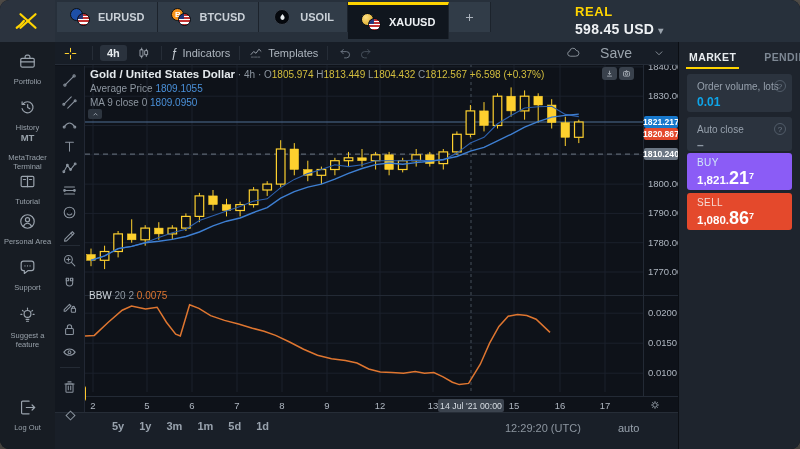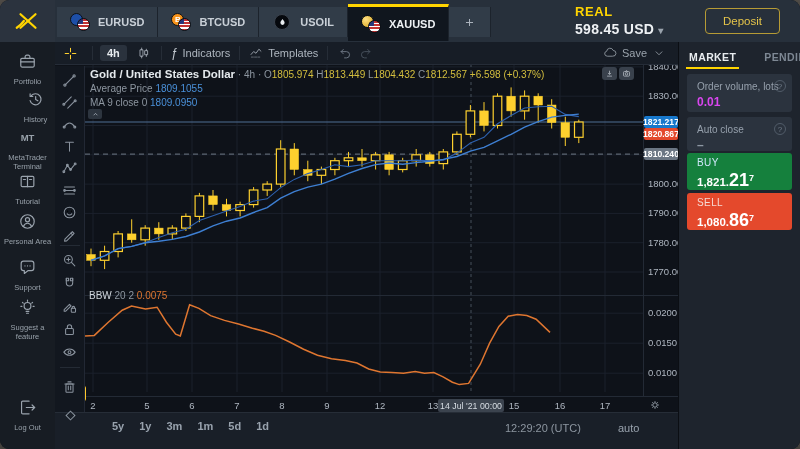"EURUSD" .tabs { align-items: center -> flex-start }
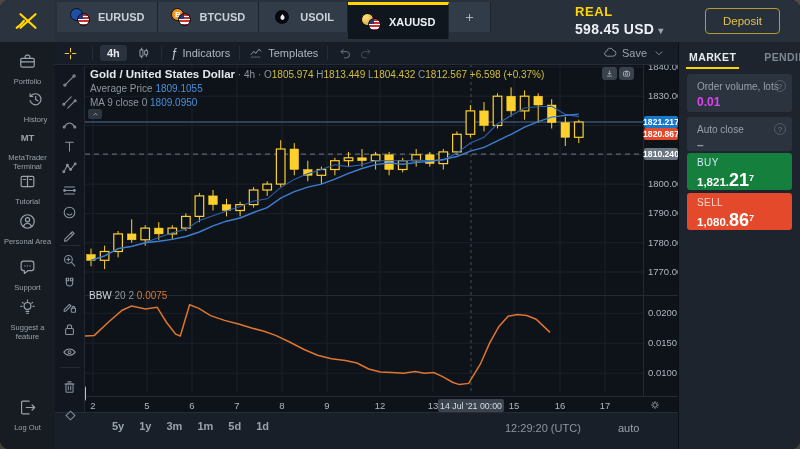"Deposit" button.deposit { html: <button>Deposit</button> -> none }
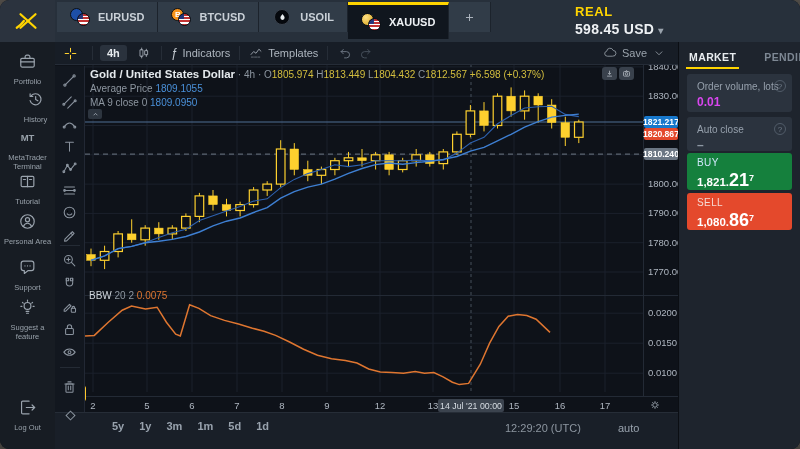"Save" .save { font-size: 11px -> 14px; gap: 5px -> 20px }
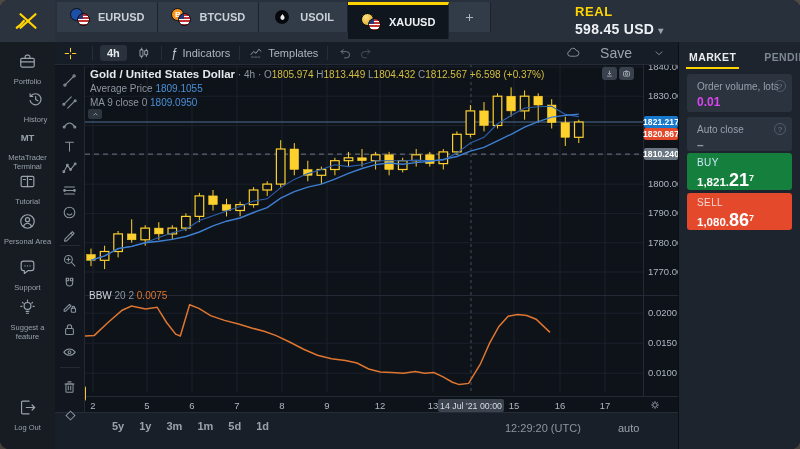"0.01" .card-value { color: #d946ef -> #0ea5e9 }
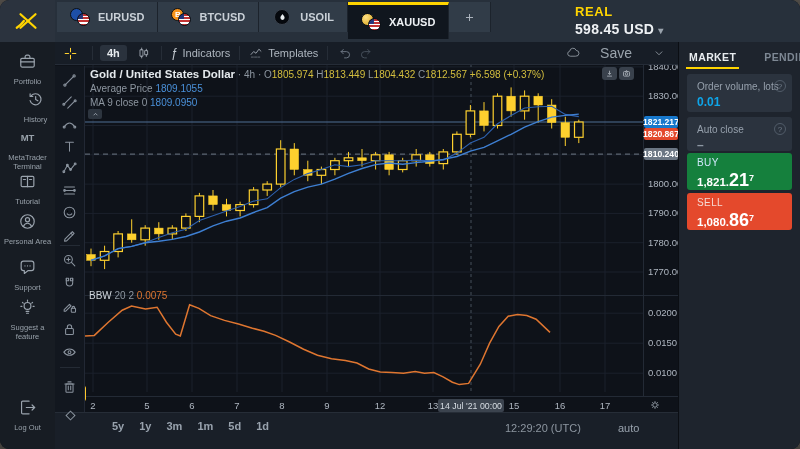"History" div.side-item { margin-left: 8px -> none; top: 48px -> 56px }
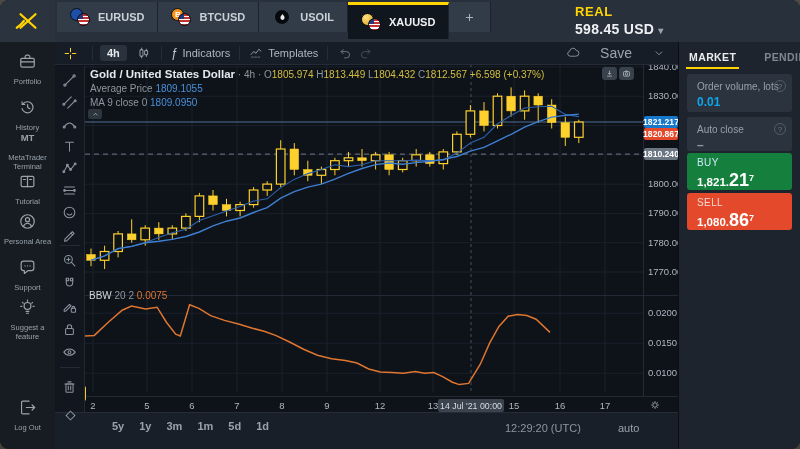"BUY" .buy { background: #15803d -> #8b5cf6 }
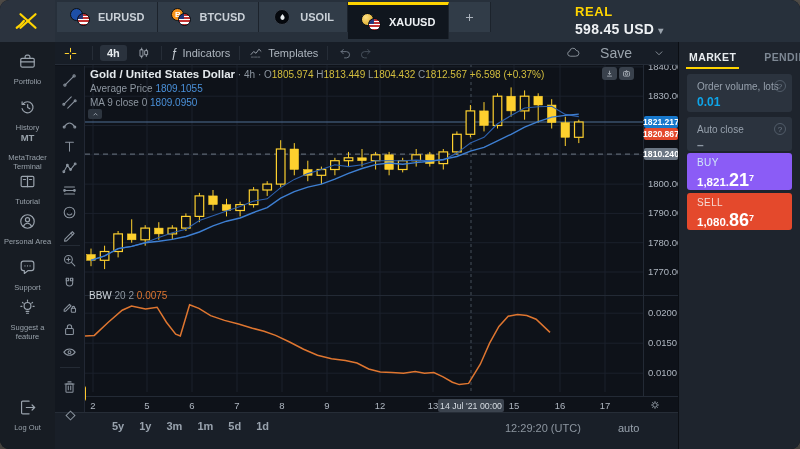"1,821.217" .oprice { line-height: 21px -> 16px }
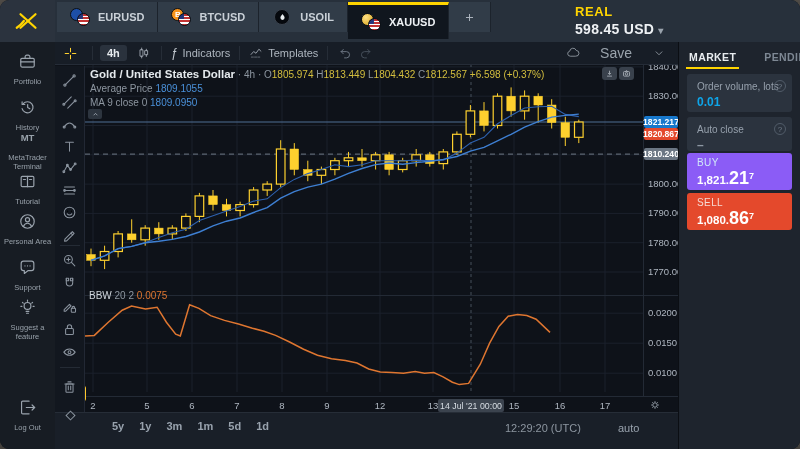"Suggest a feature" div.side-item { top: 256px -> 264px }
